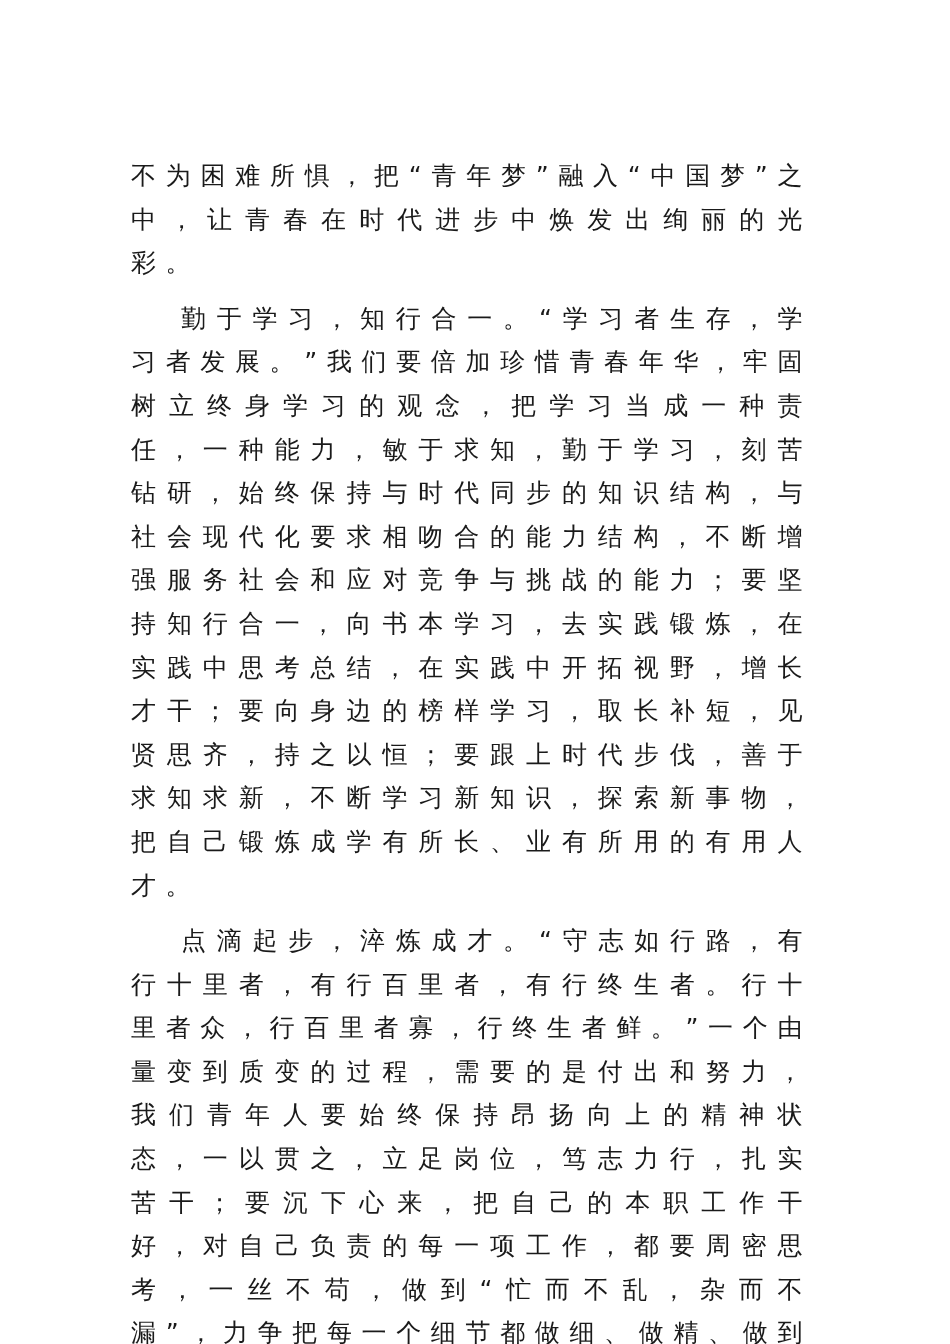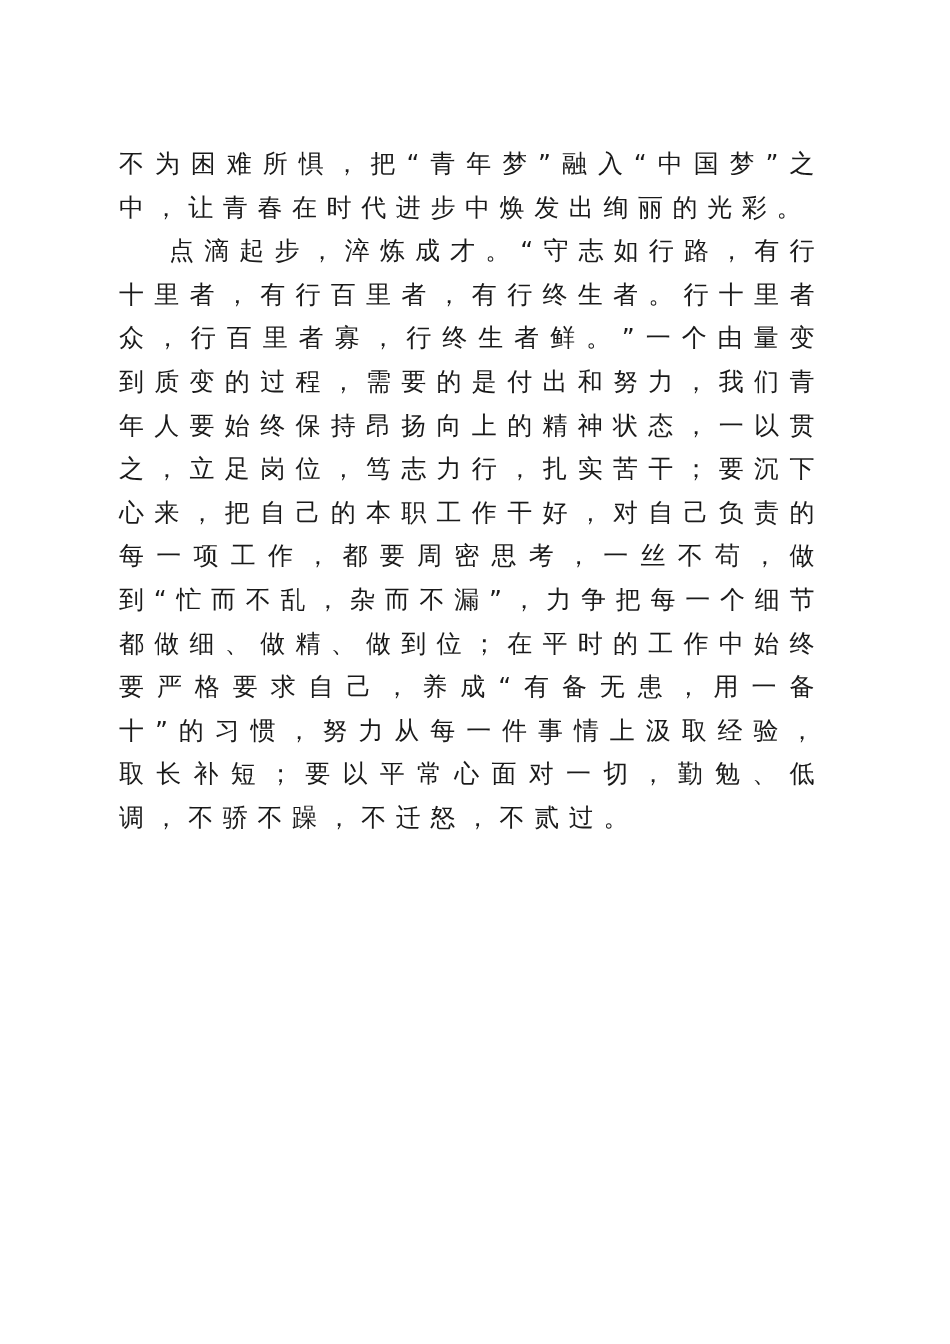"不为困难所惧，把“青年梦”融入“中国梦”之中，让青春在时代进步中焕发出绚丽的光彩" .para { margin: 0 -> 12px }
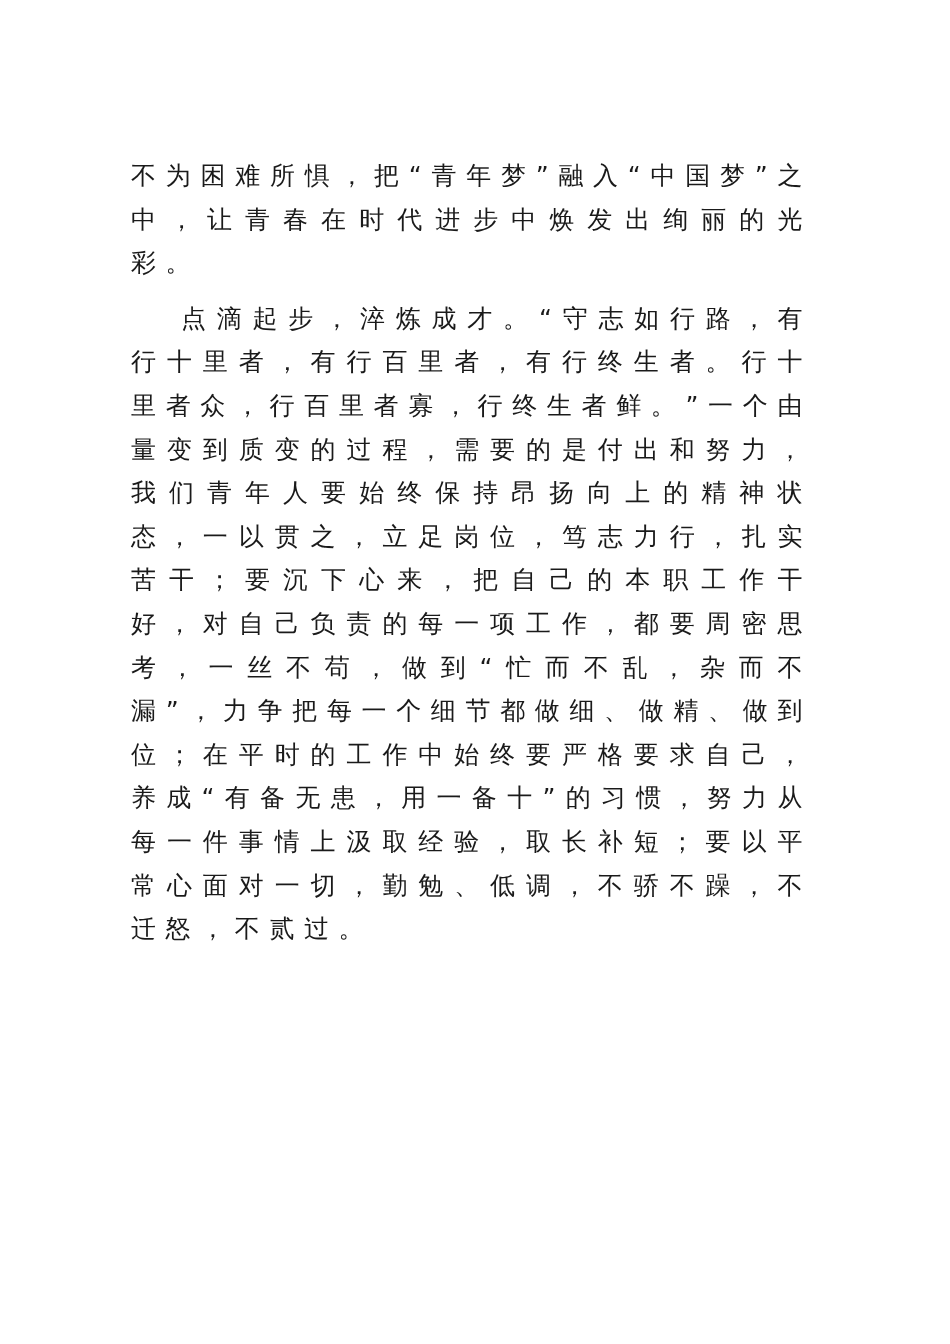"勤于学习，知行合一。“学习者生存，学习者发展。”我们要倍加珍惜青春年华，牢固树立" p.para { html: none -> <p>勤于学习，知行合一。“学习者生存，学习者发展。”我们要倍加珍惜青春年华，牢固树立终身学习的观念，把学习当成一种责任，一种能力，敏于求知，勤于学习，刻苦钻研，始终保持与时代同步的知识结构，与社会现代化要求相吻合的能力结构，不断增强服务社会和应对竞争与挑战的能力；要坚持知行合一，向书本学习，去实践锻炼，在实践中思考总结，在实践中开拓视野，增长才干；要向身边的榜样学习，取长补短，见贤思齐，持之以恒；要跟上时代步伐，善于求知求新，不断学习新知识，探索新事物，把自己锻炼成学有所长、业有所用的有用人才。</p> }
